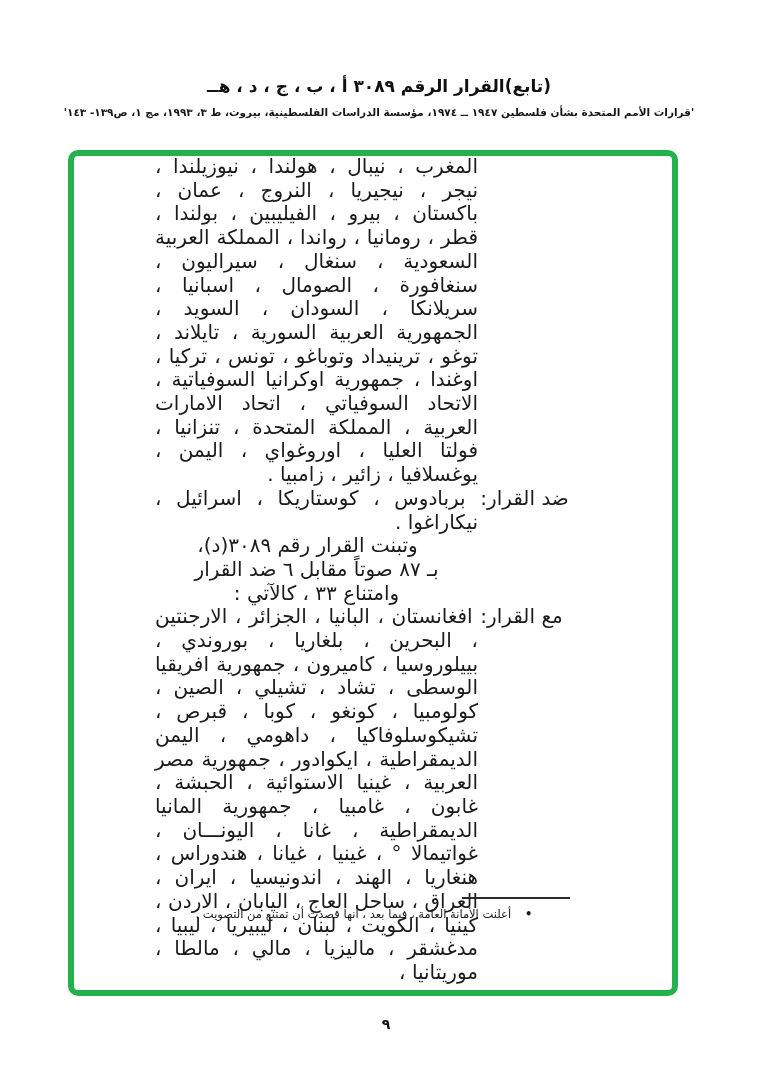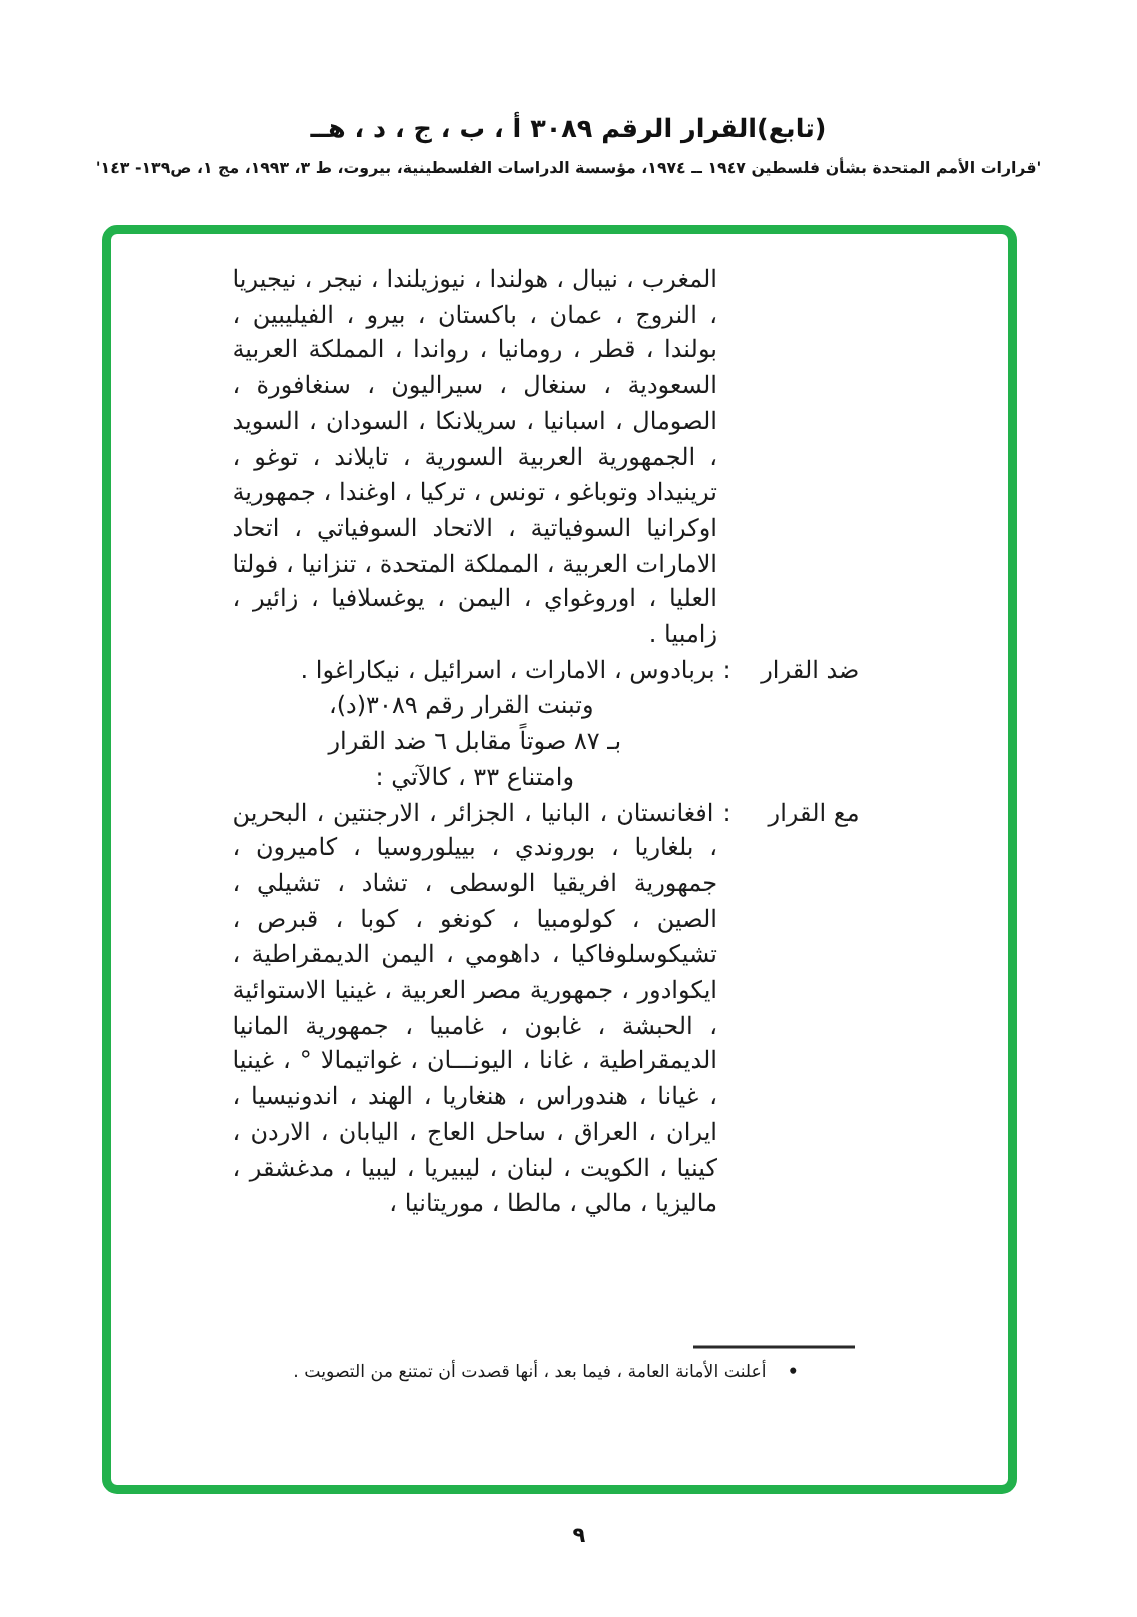"المغرب ، نيبال ، هولندا" .text-block { font-size: 16px -> 20px; top: 174px -> 155px }
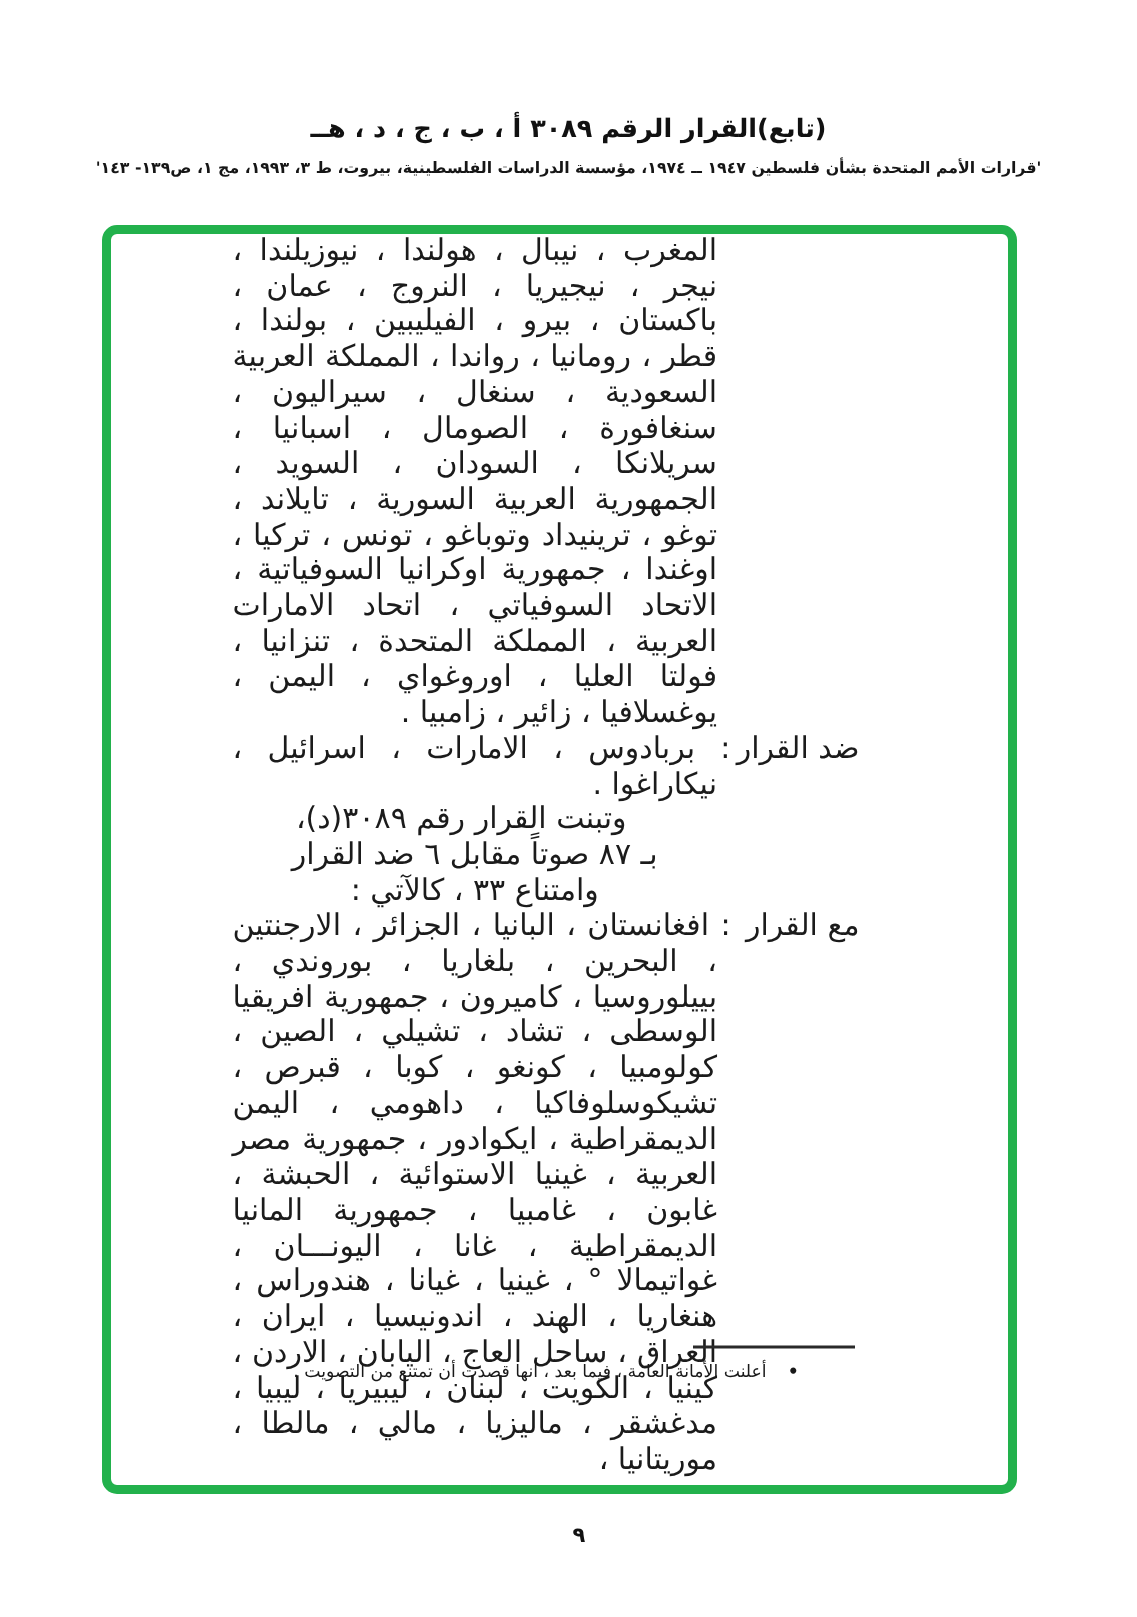": بربادوس ، الامارات ،" span { text: الامارات -> كوستاريكا }
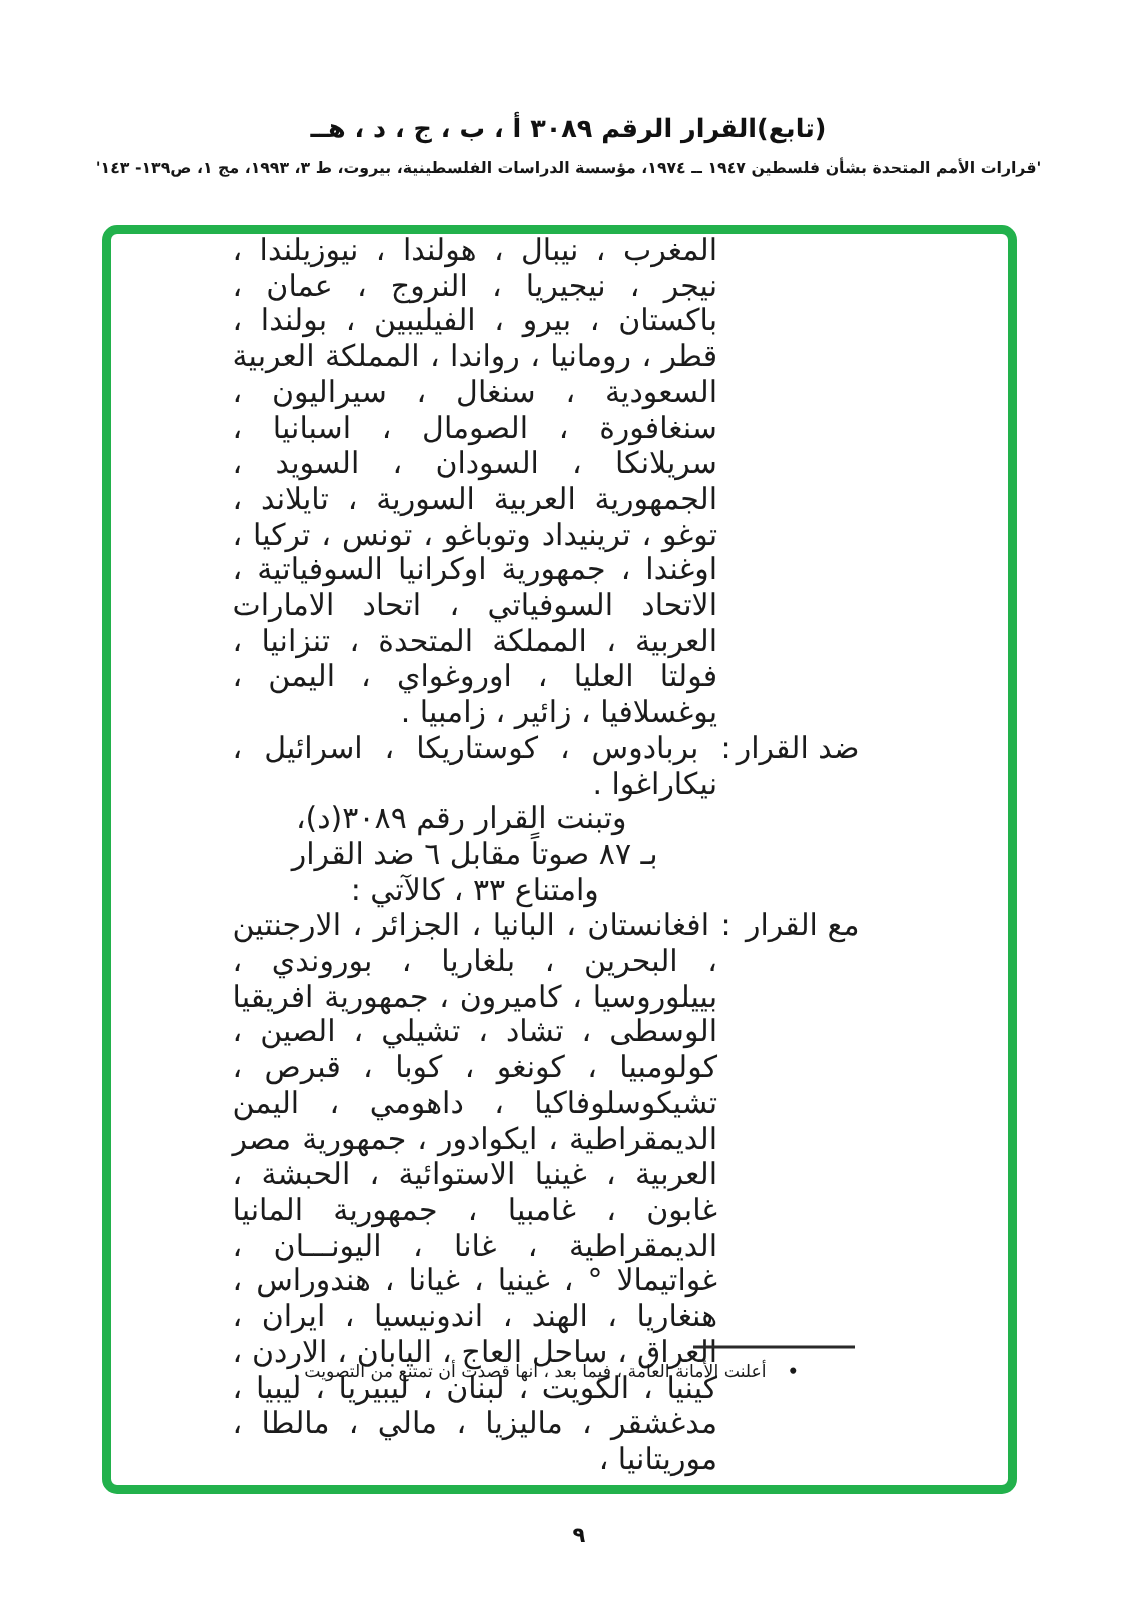"ضد القرار" .lbl { text-align: right -> left }
